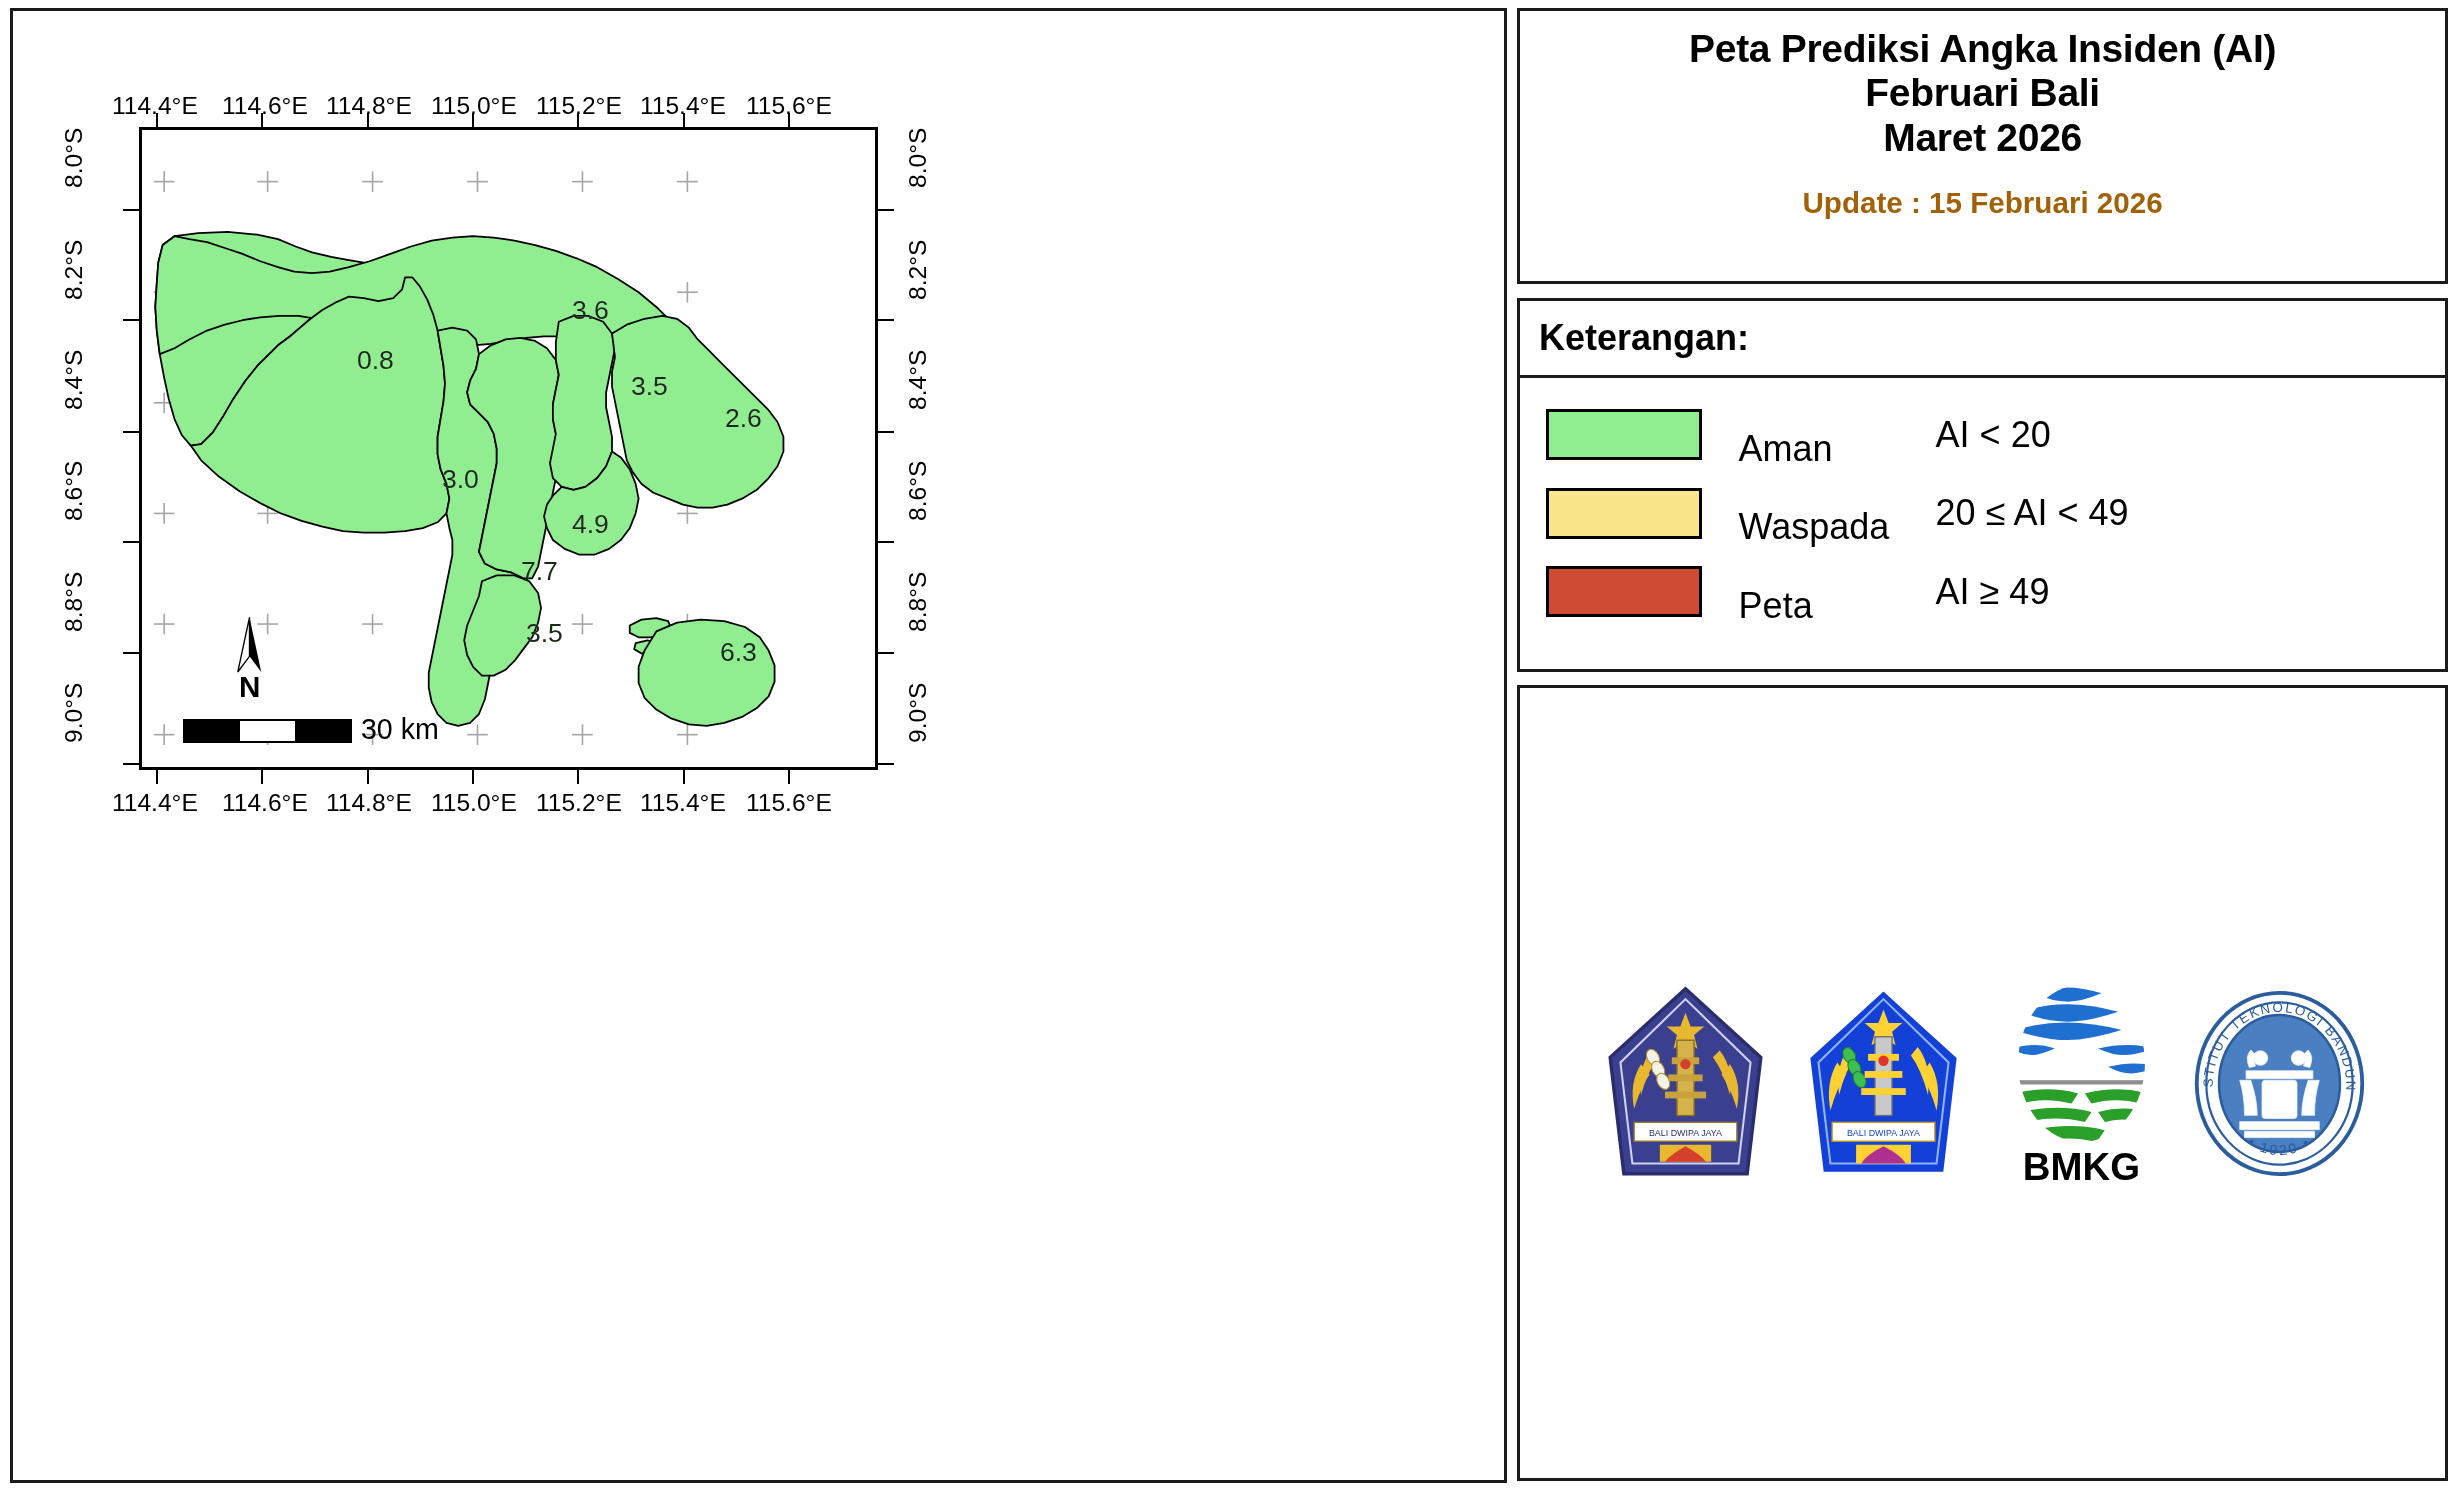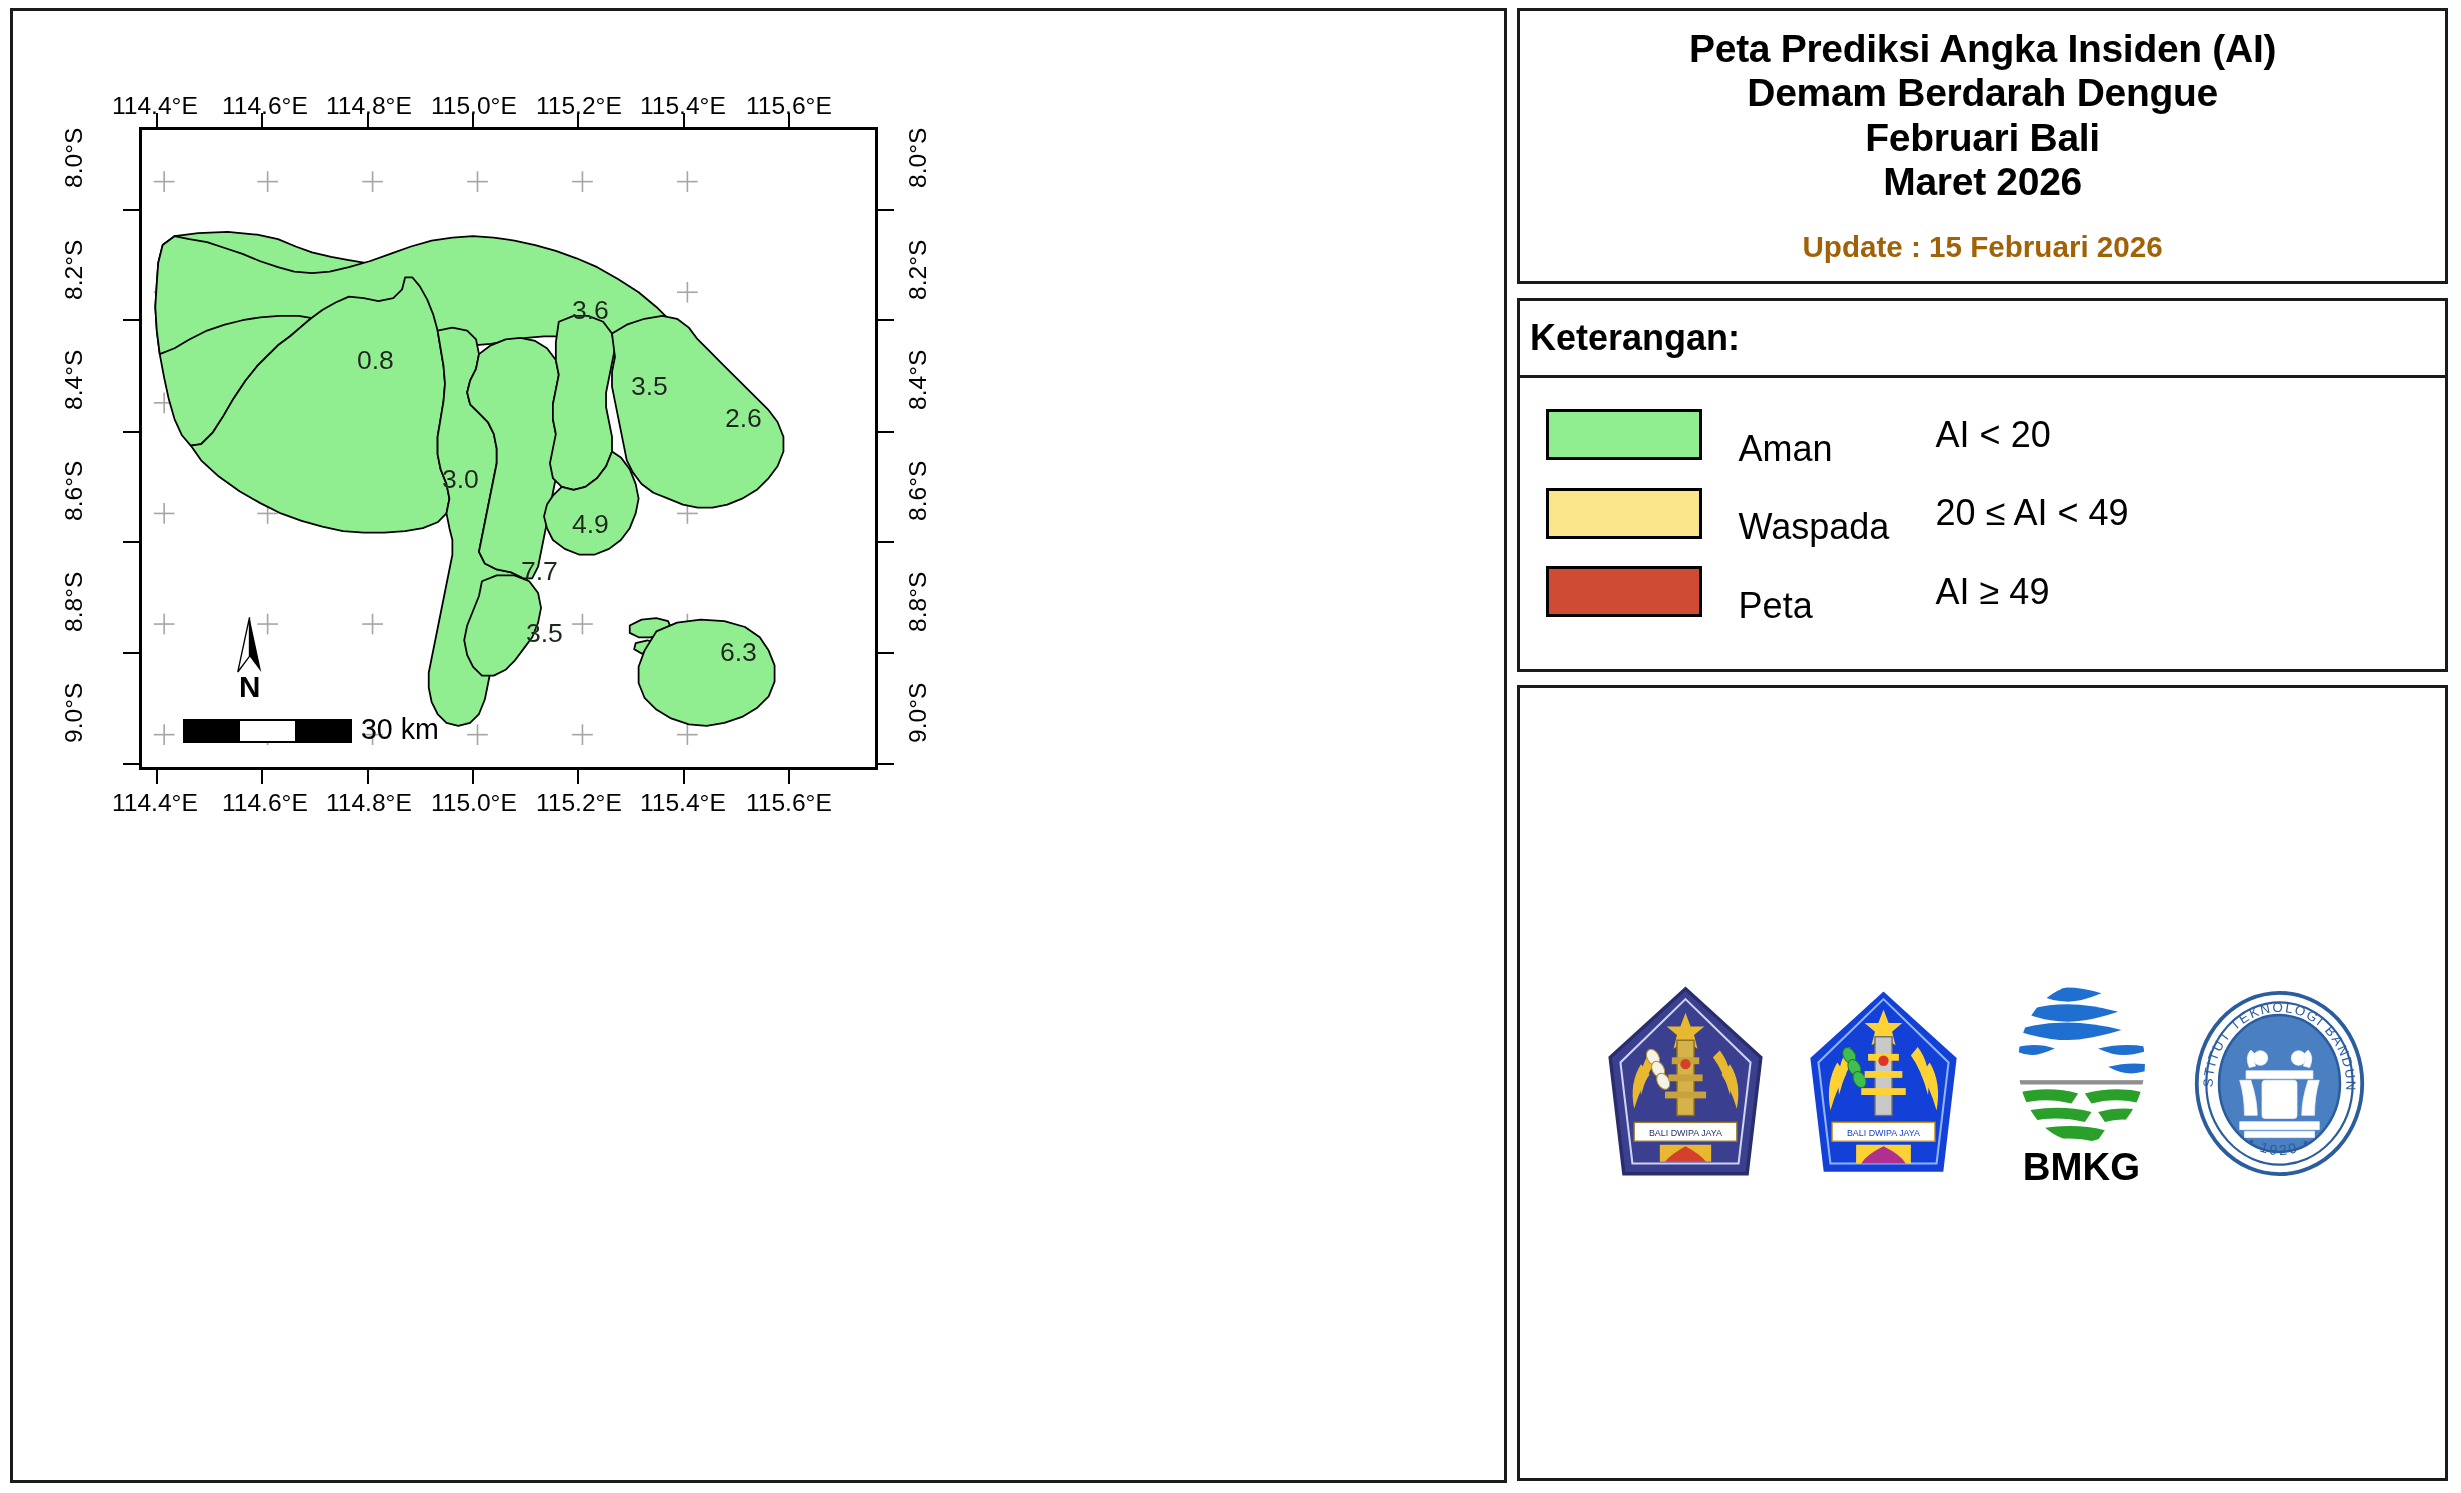"Demam Berdarah Dengue" div.title-line { html: <div>Demam Berdarah Dengue</div> -> none }
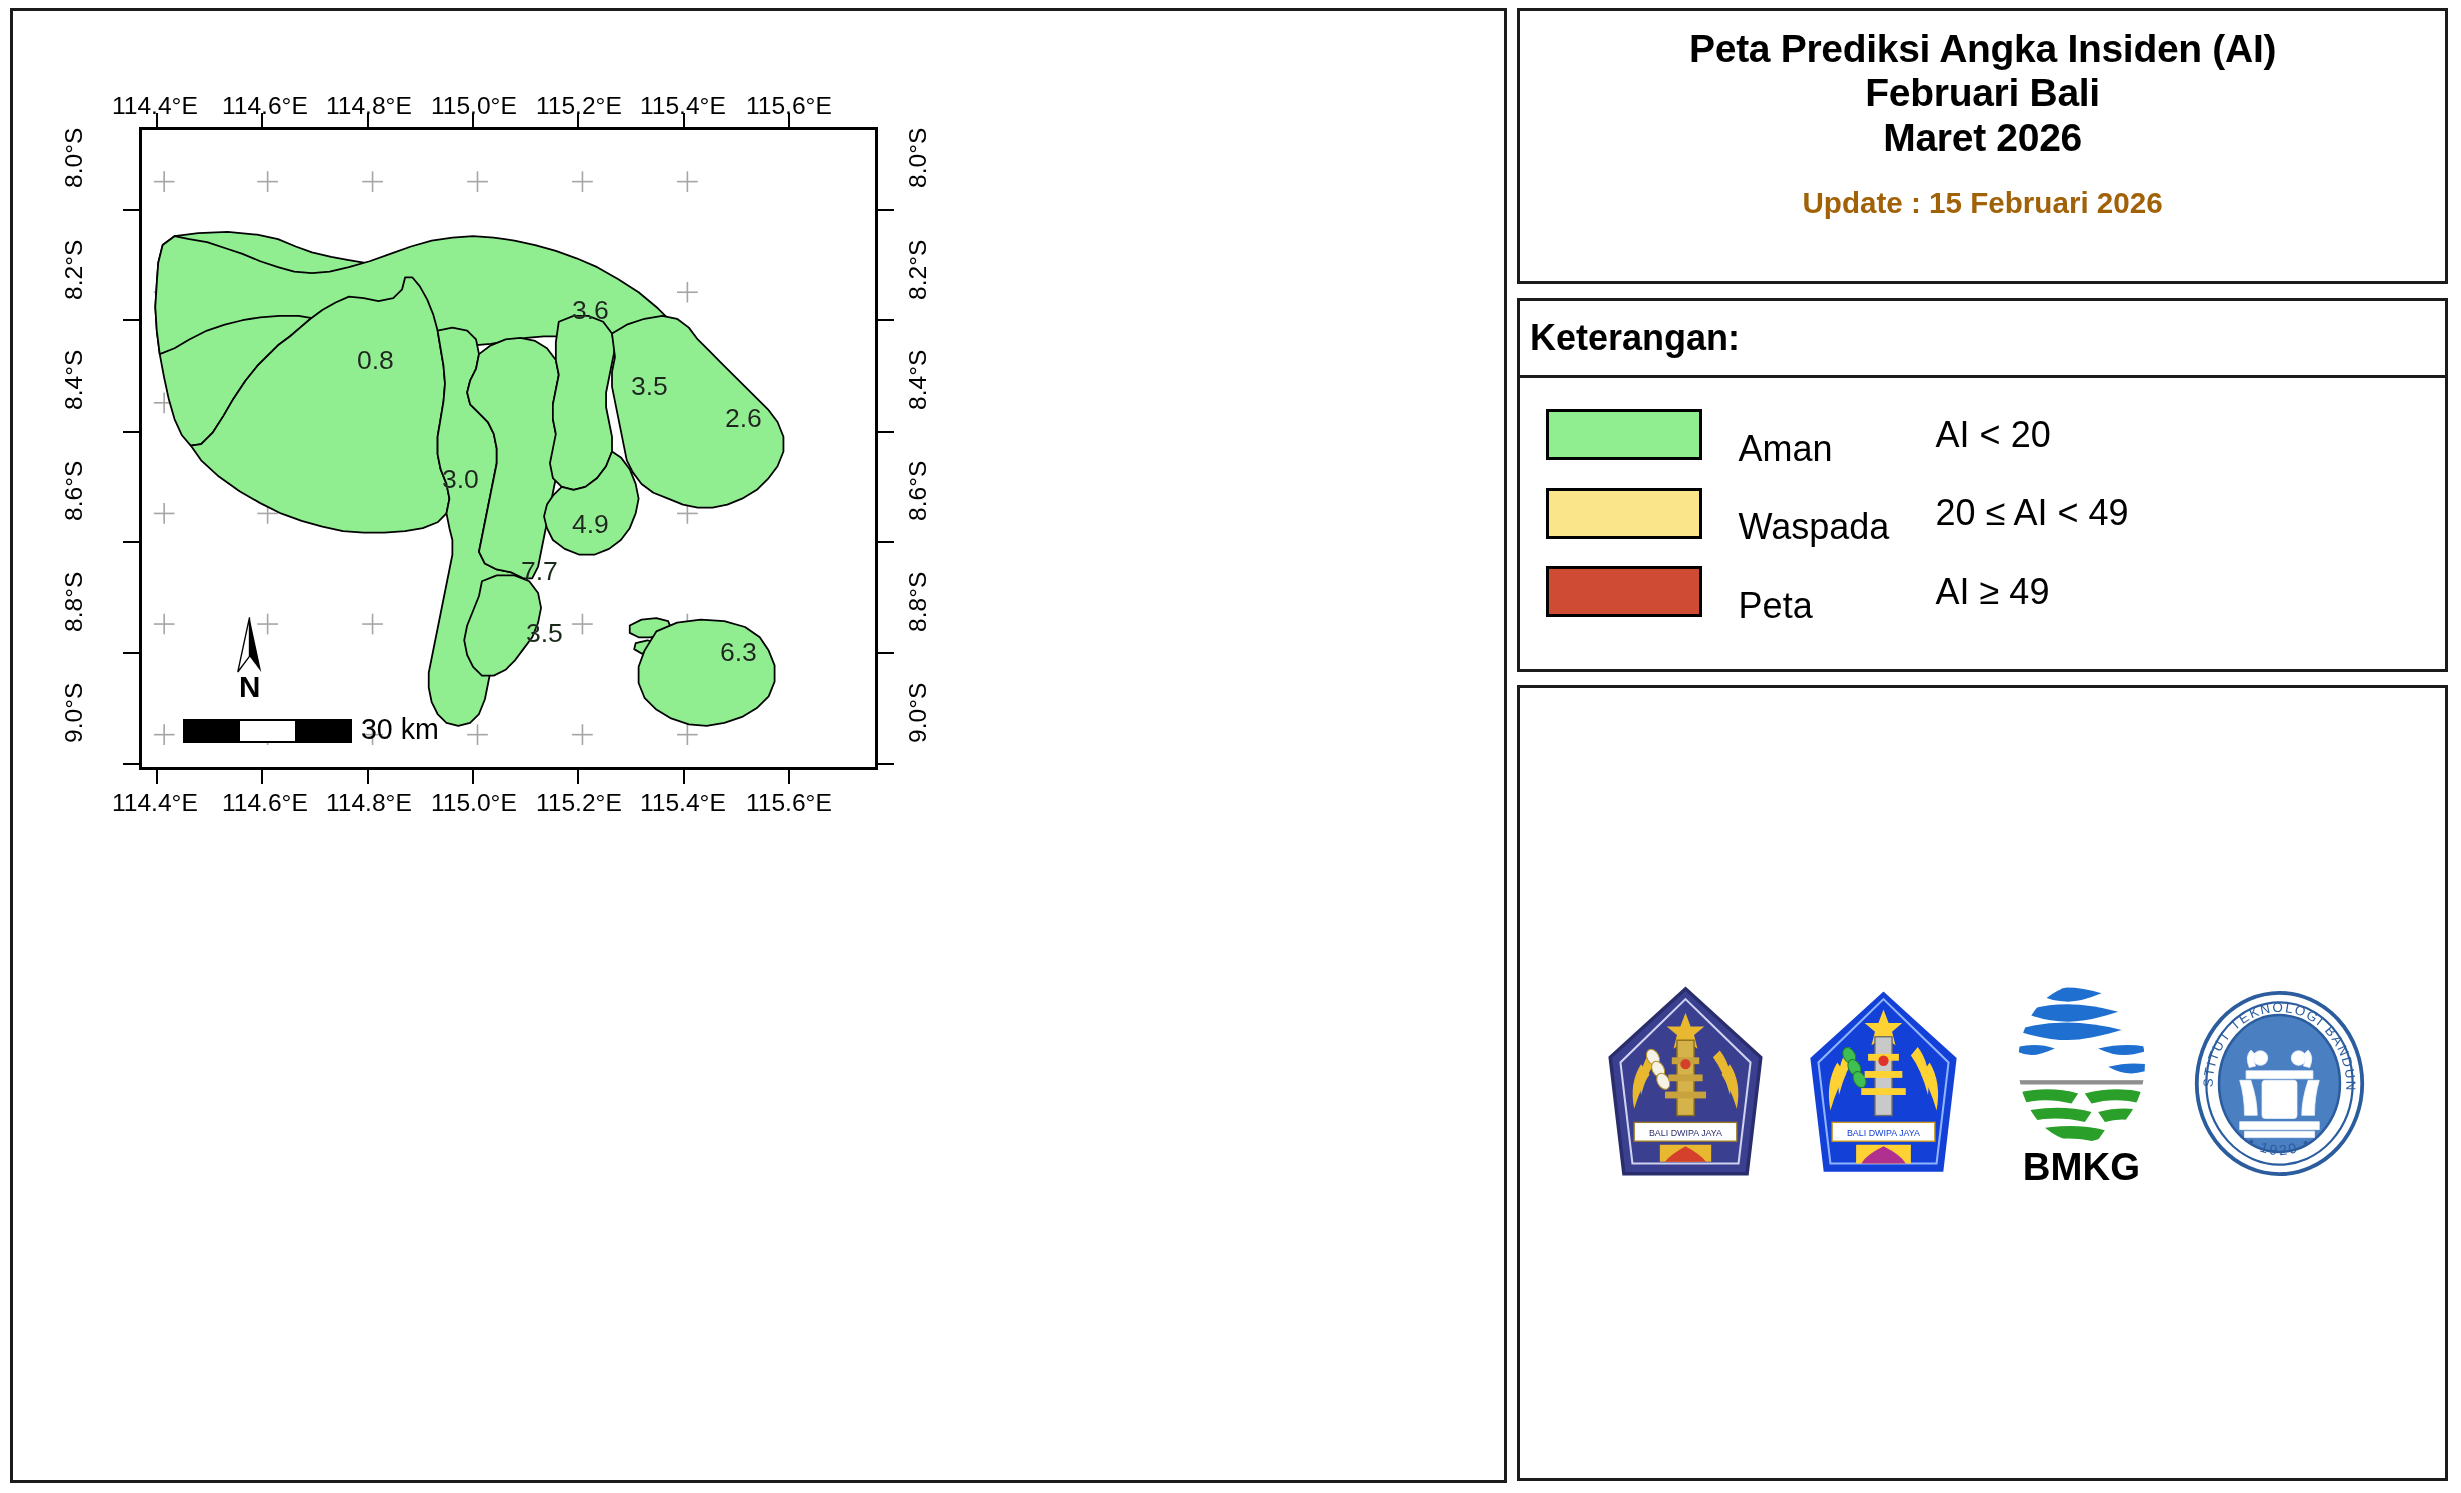"Keterangan:" #legend-header { padding-left: 10px -> 19px }
